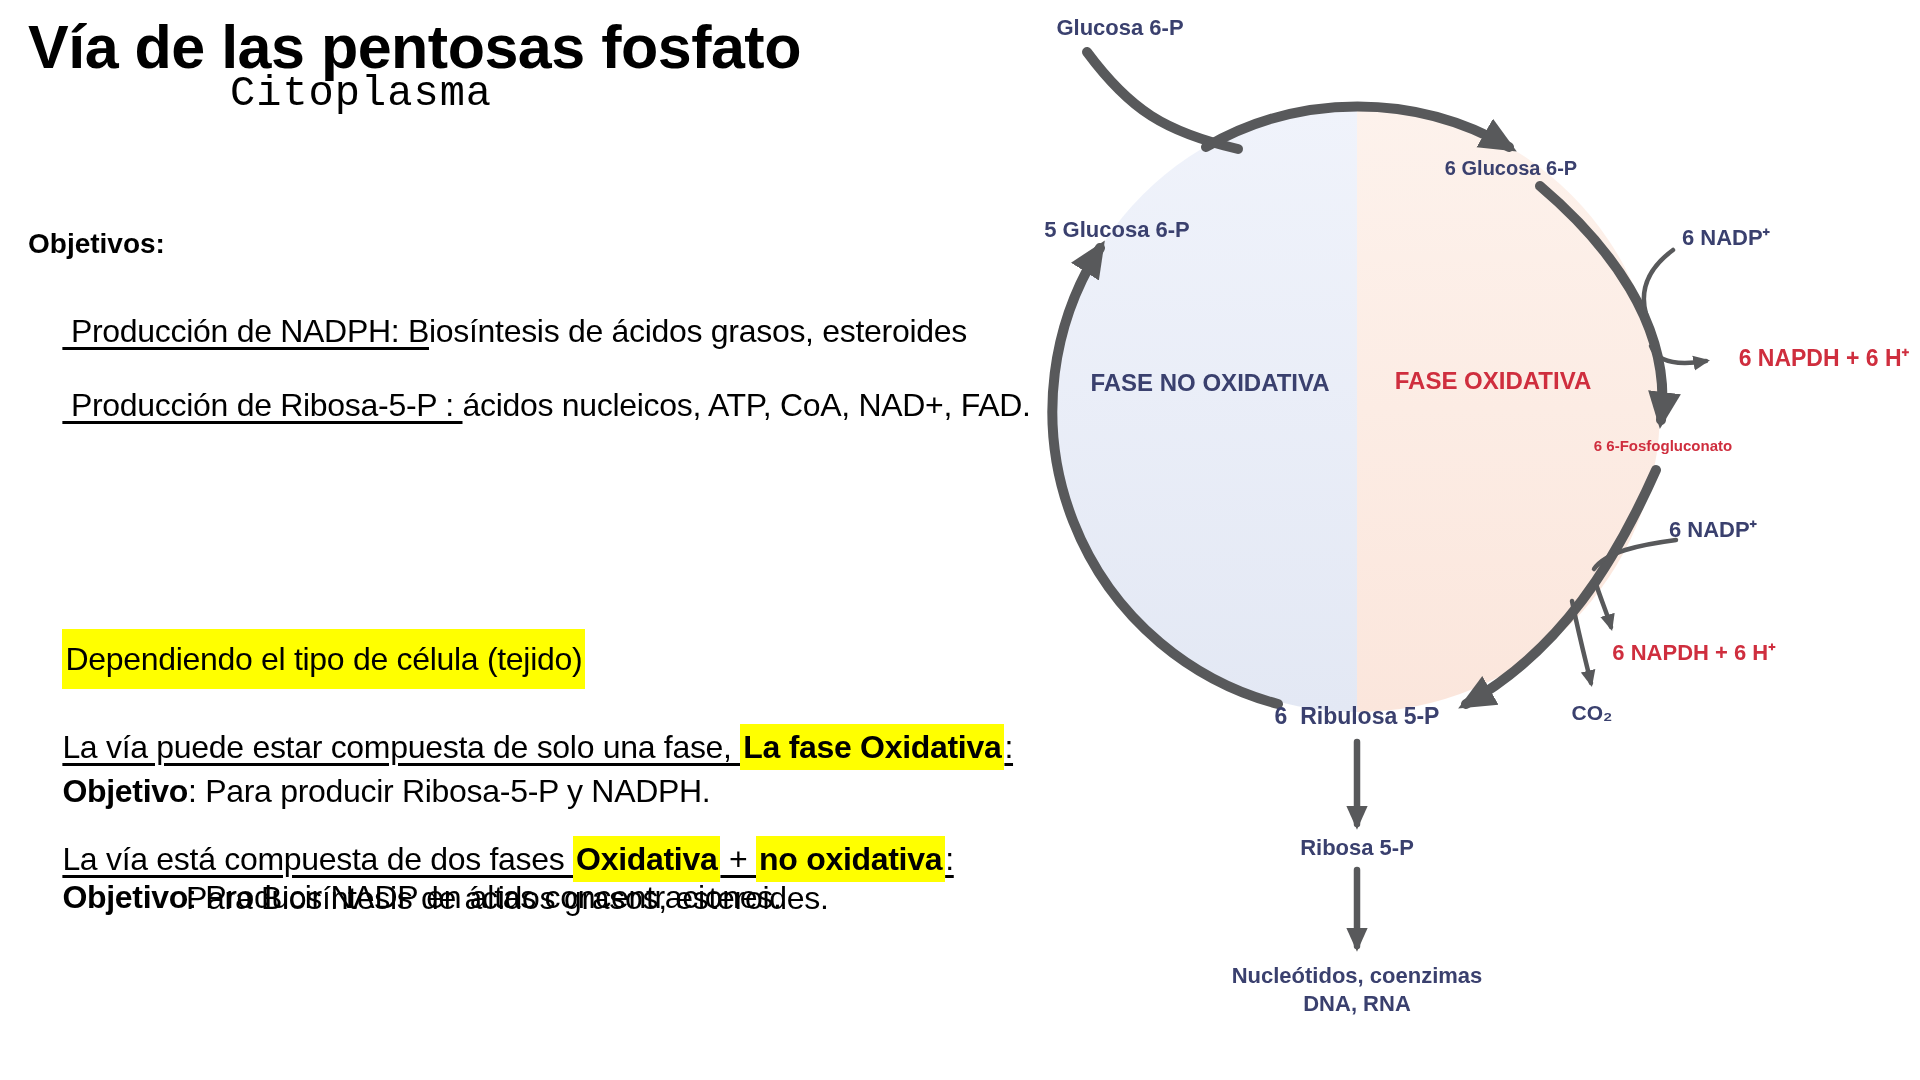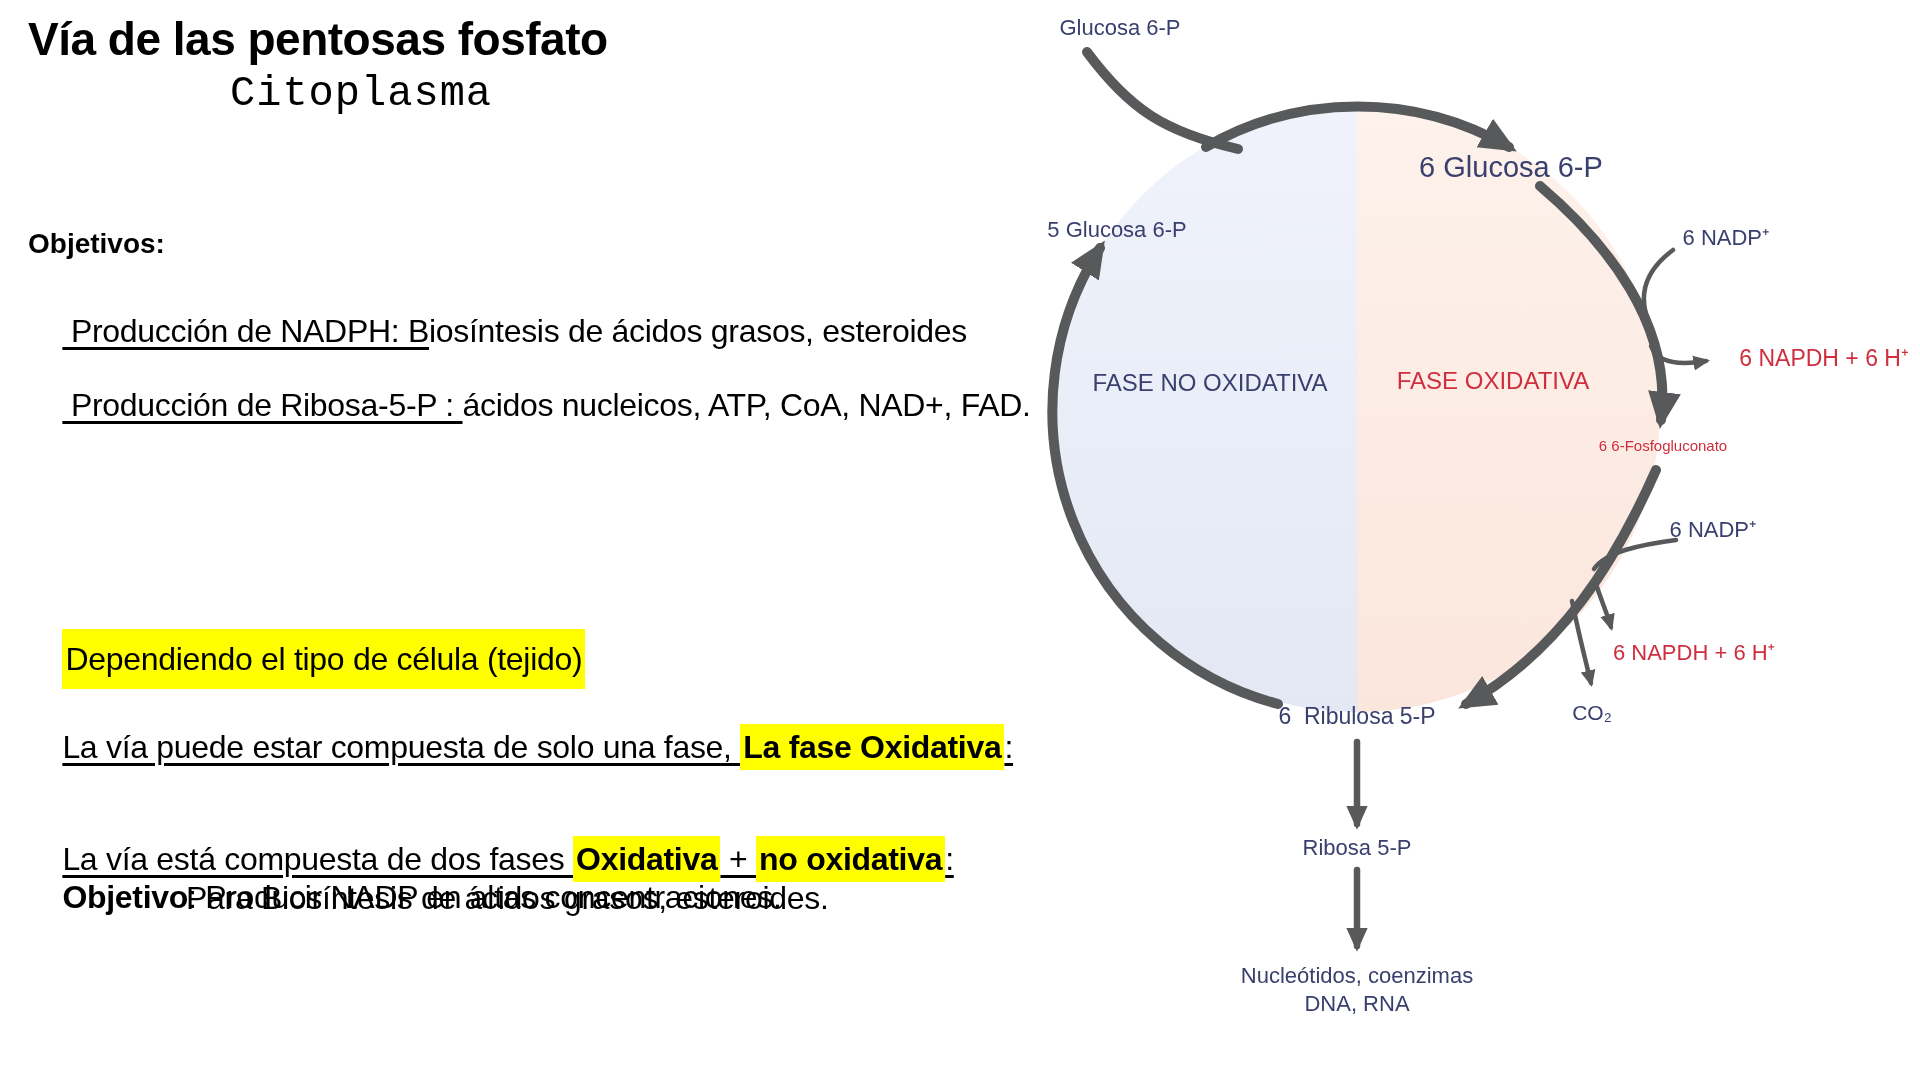"Vía de las pentosas fosfato" .title { font-size: 46px -> 61px }
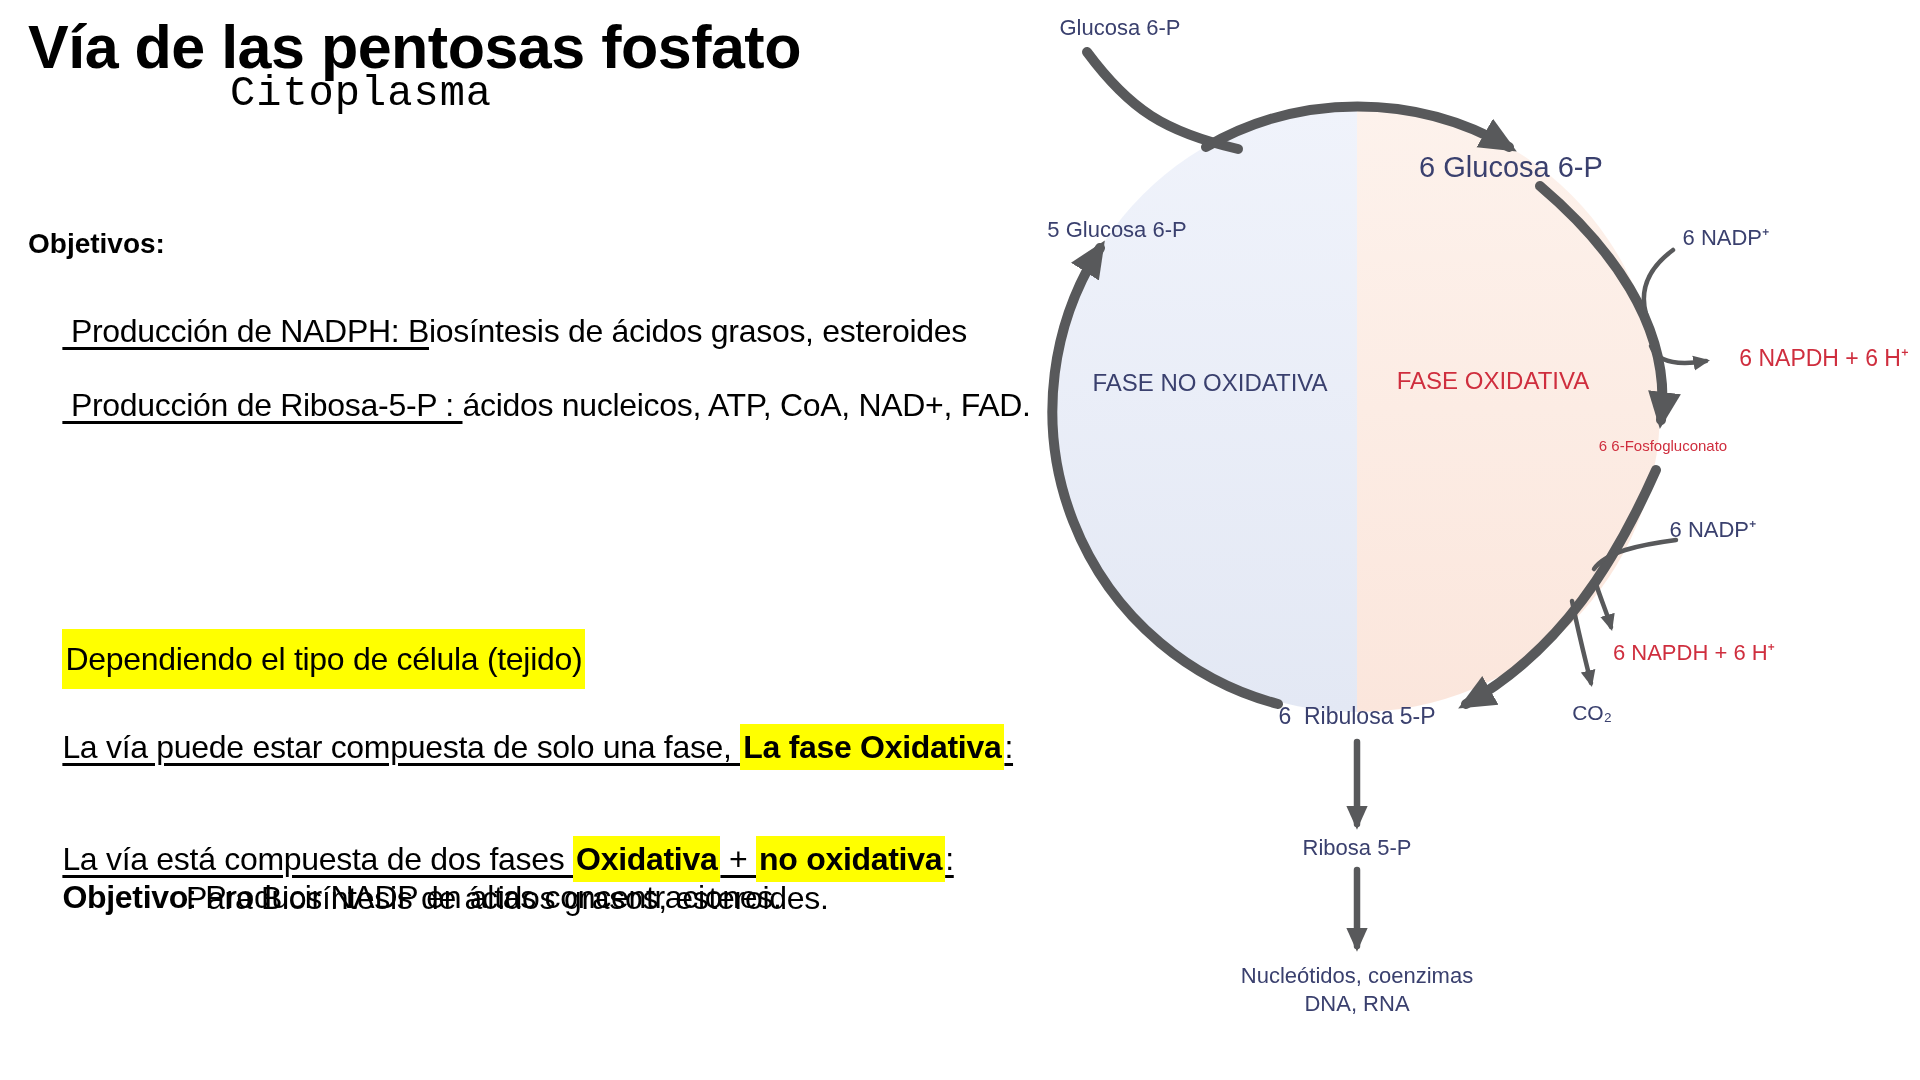"Glucosa 6-P" .dlabel { font-weight: normal -> bold }
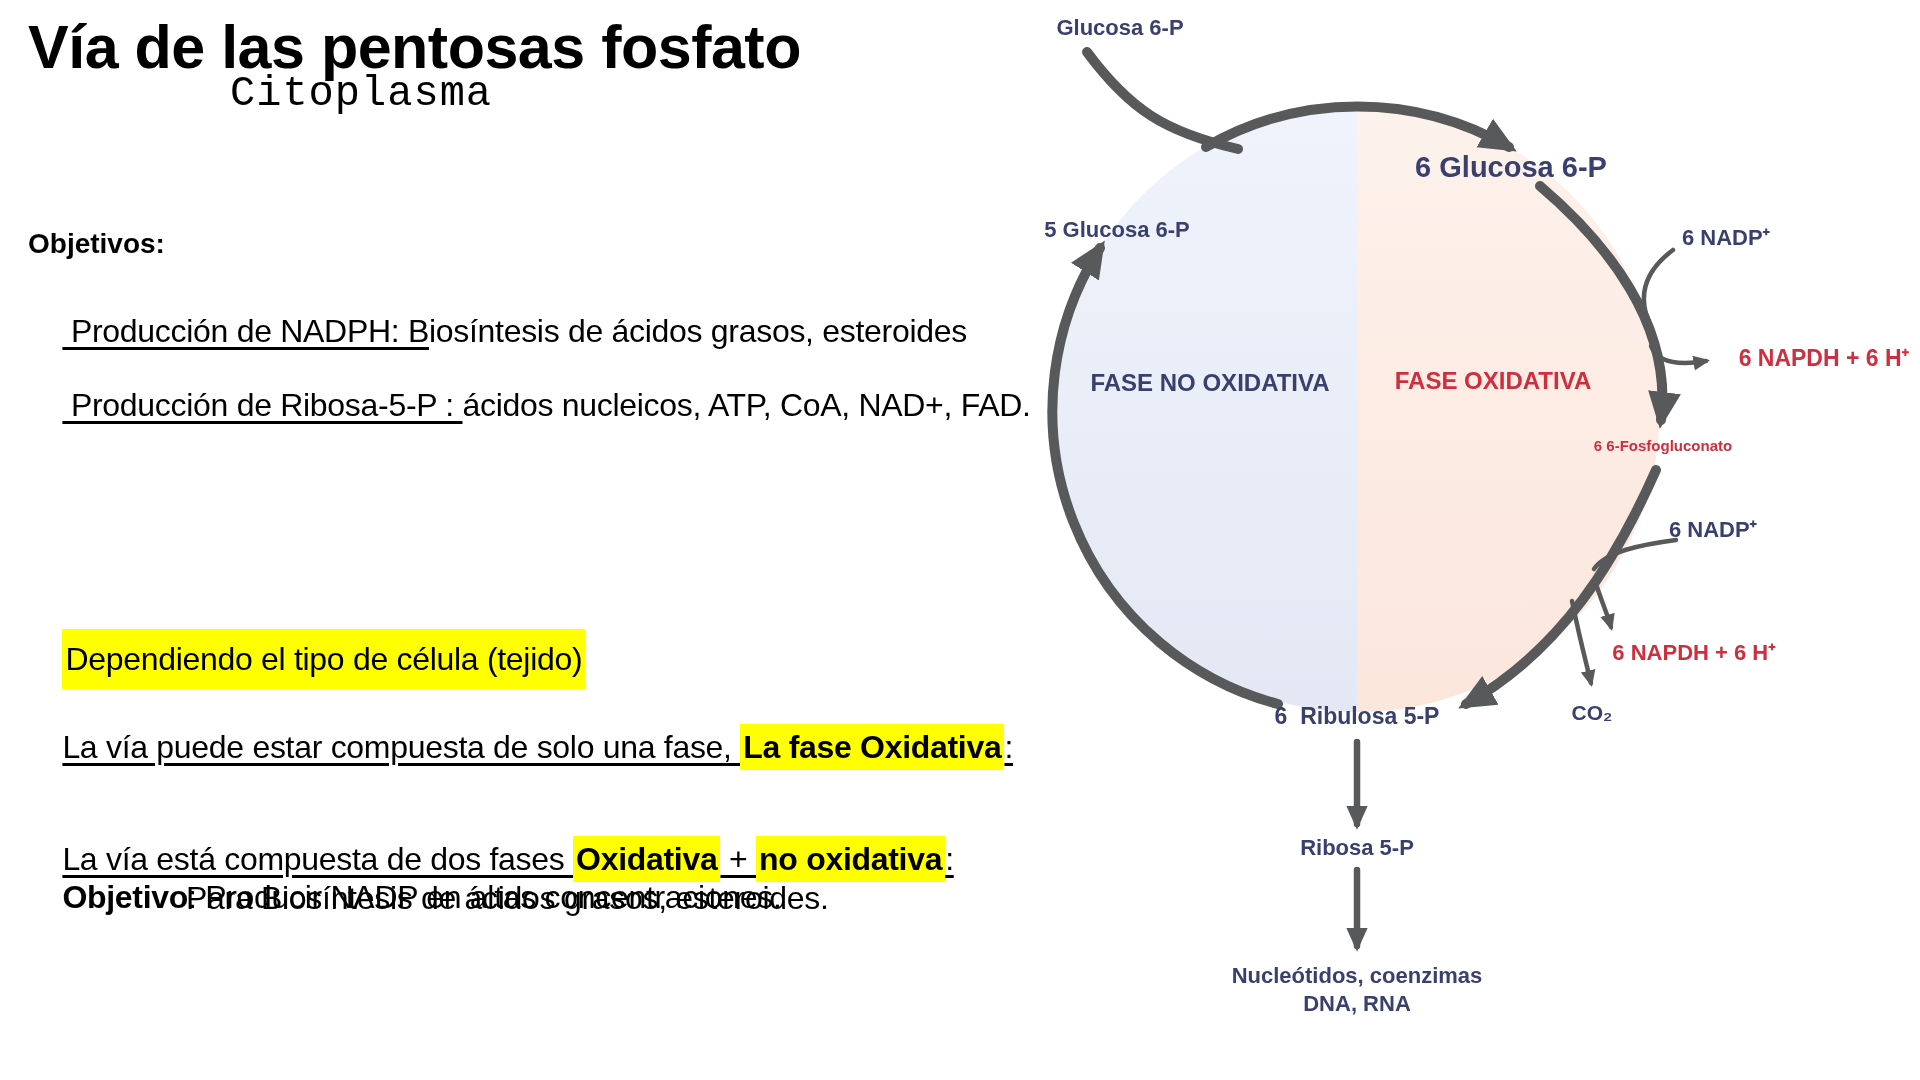"6 Glucosa 6-P" div.dlabel { font-size: 29px -> 20px }
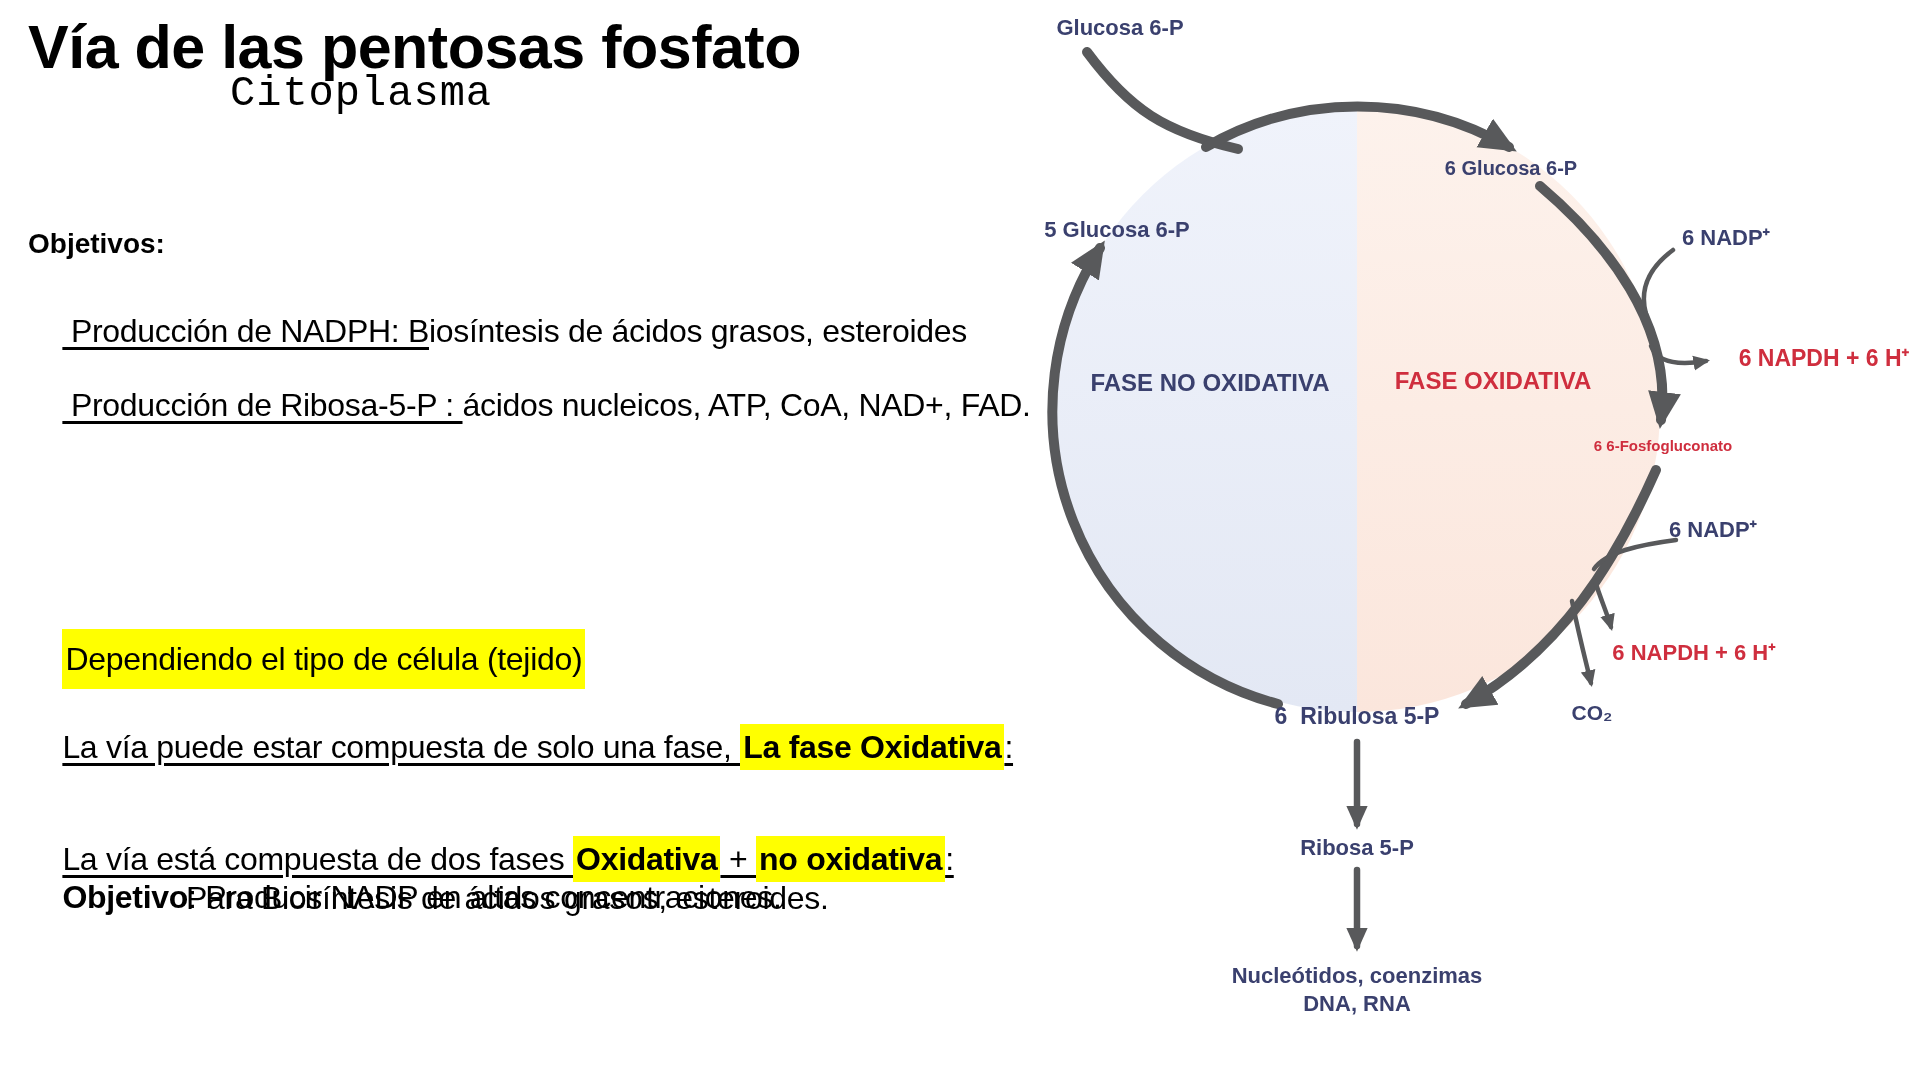"Objetivo: Para producir Ribosa-5-P y" div.abs { html: none -> <div> <span>Objetivo</span><span>: Para producir Ribosa-5-P y NADPH.</span> </div> }
